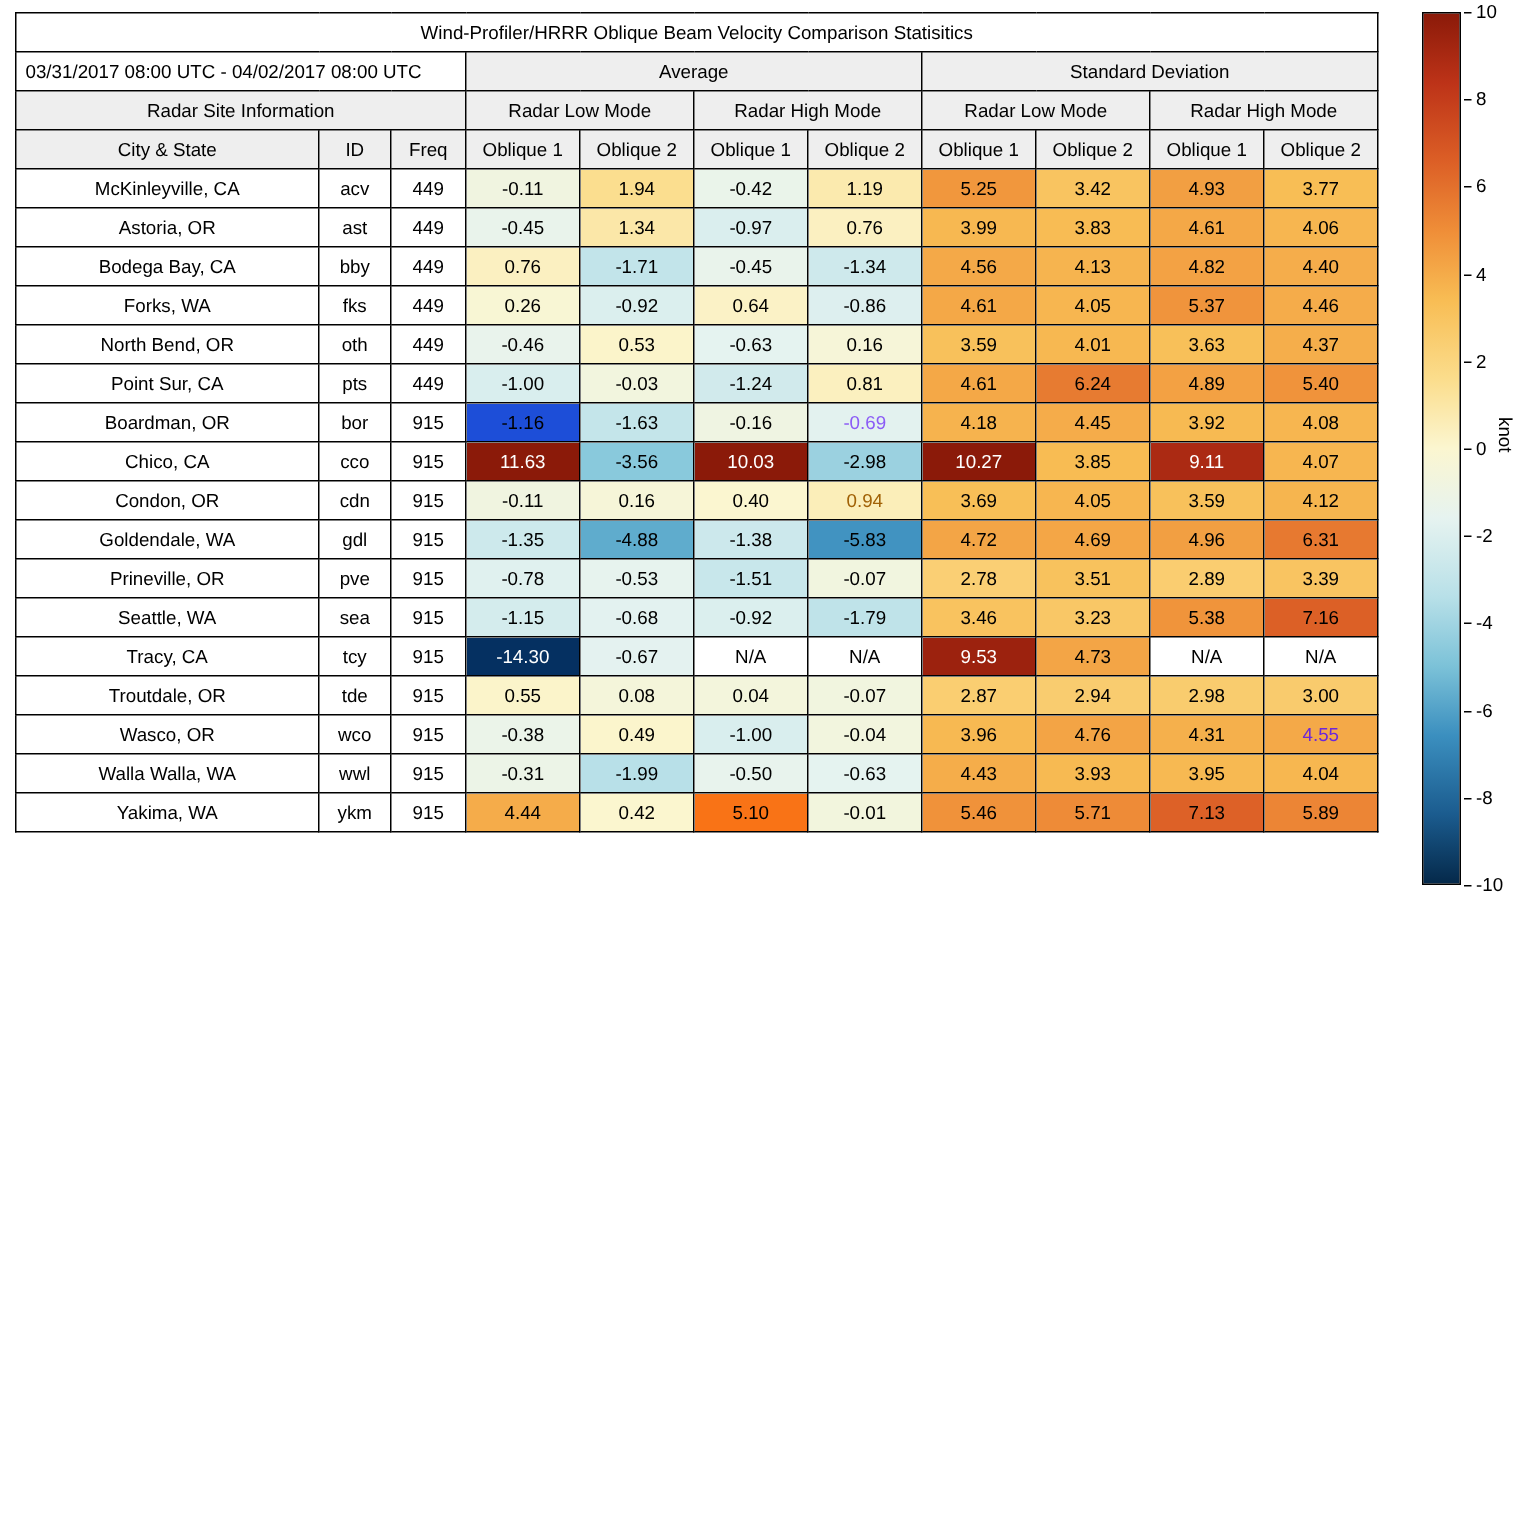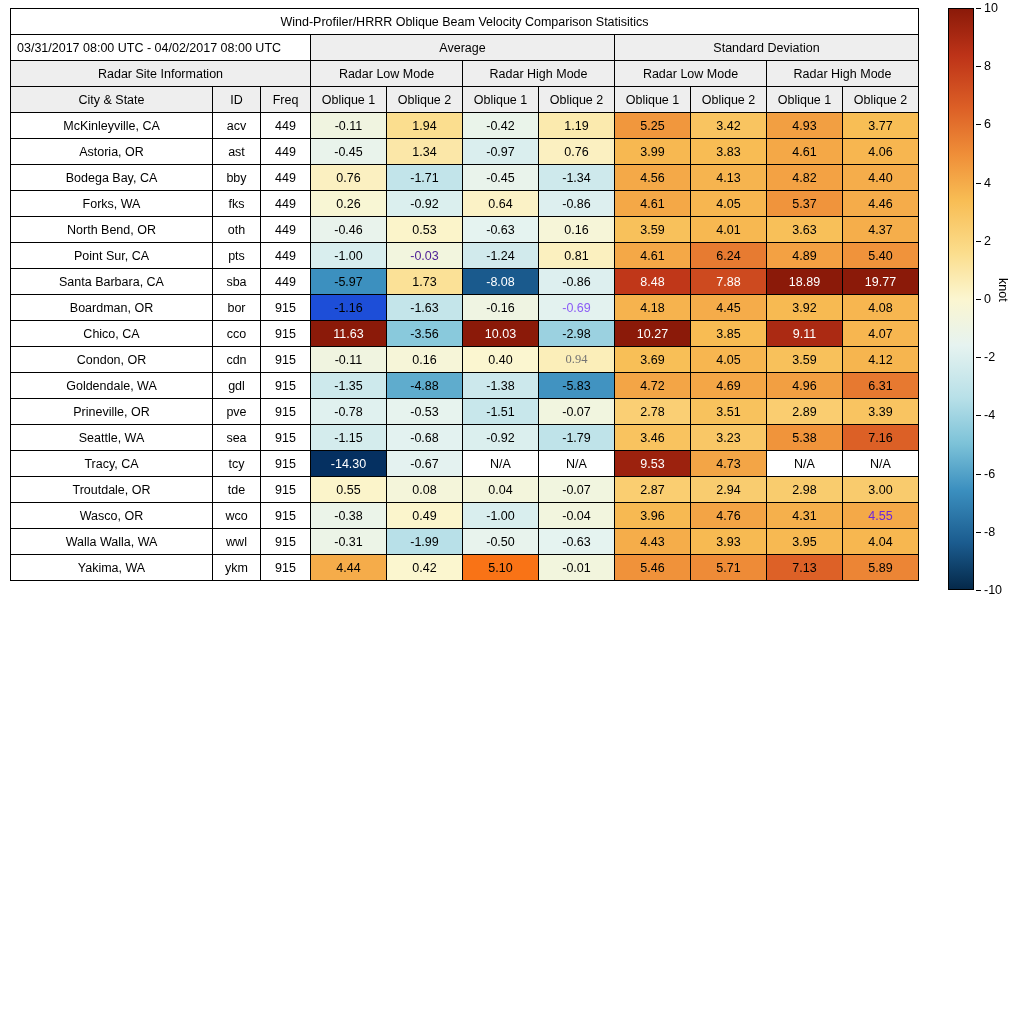"-0.03" td.datacell { color: #4c1d95 -> #000000 }
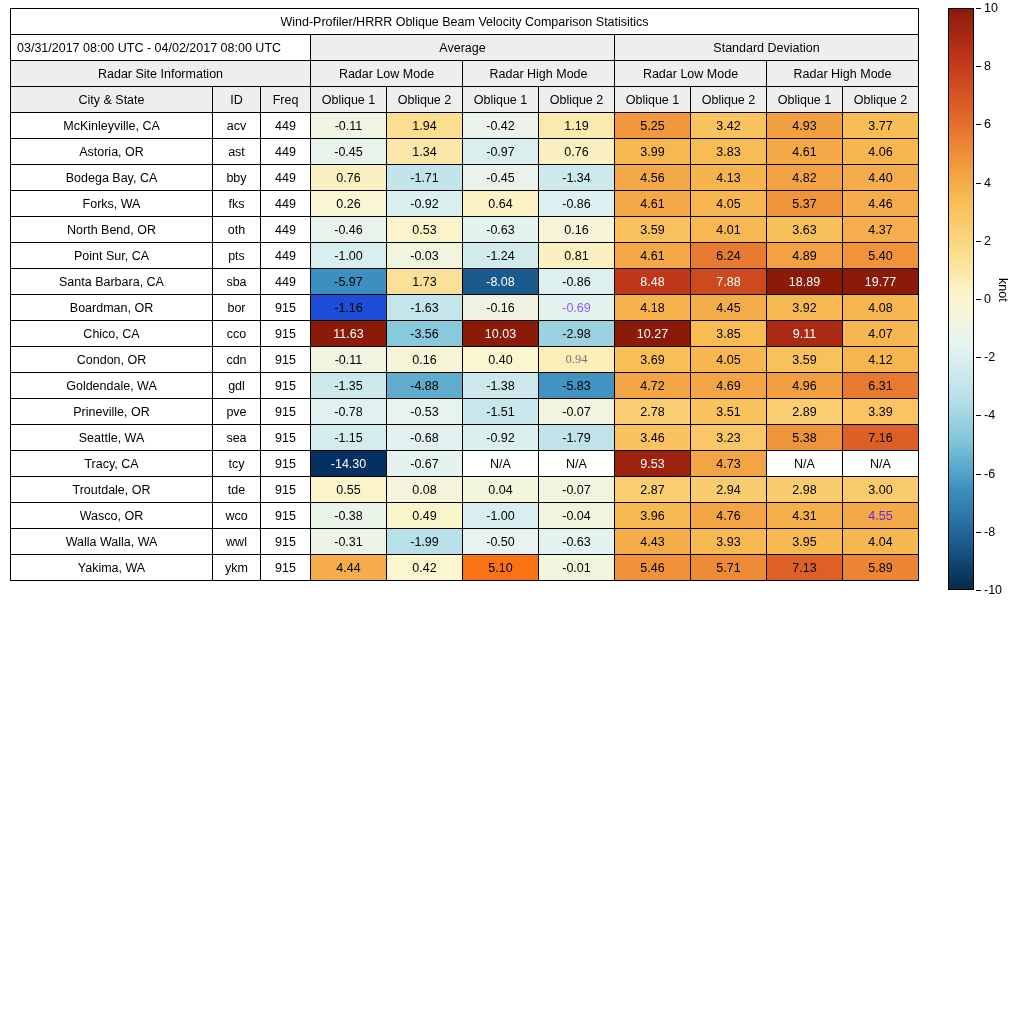"Santa Barbara, CA" tr { html: <tr> <td>Santa Barbara, CA</td> <td>sba</td> <td>449</td> <td>-5.97</td> <td>1.73</td> <td>-8.08</td> <td>-0.86</td> <td>8.48</td> <td>7.88</td> <td>18.89</td> <td>19.77</td> </tr> -> none }
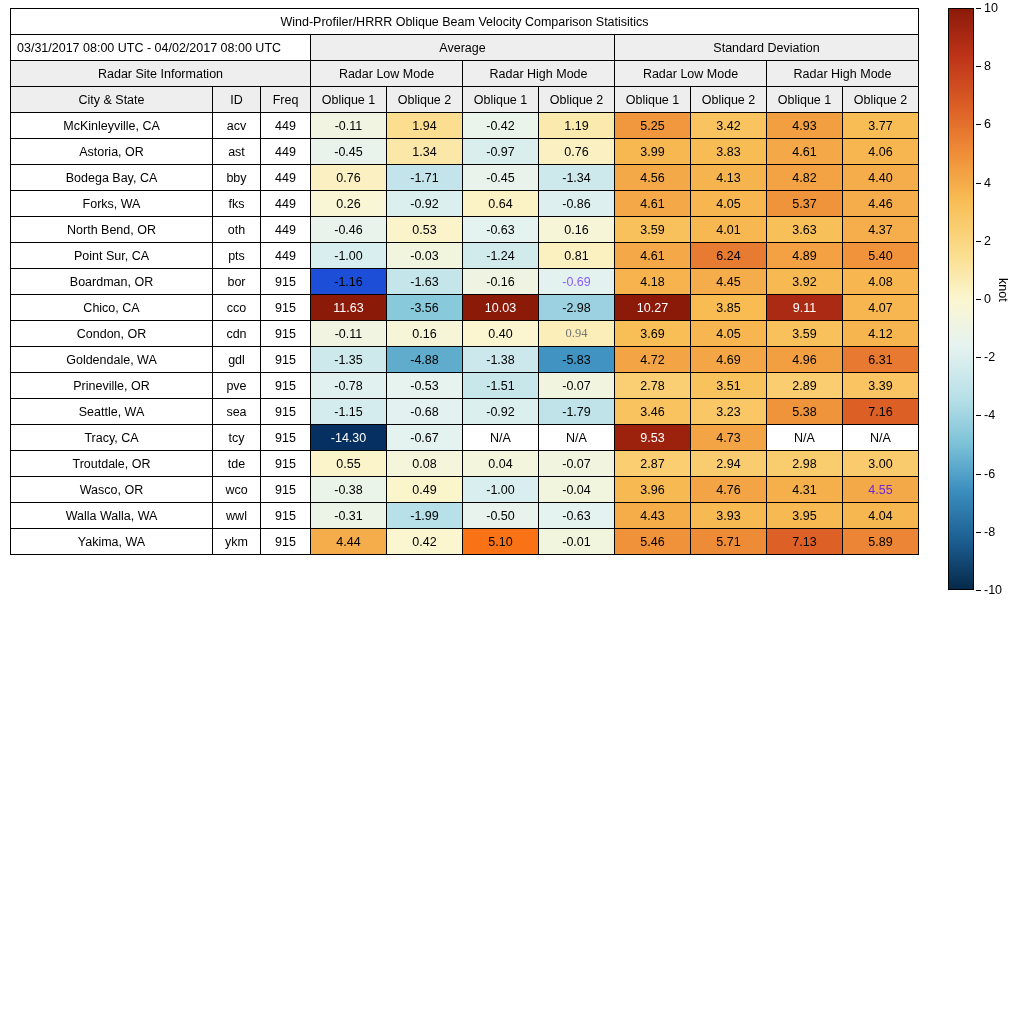"0.94" td.datacell { color: #737373 -> #a16207; font-family: Liberation Serif, serif -> none }
